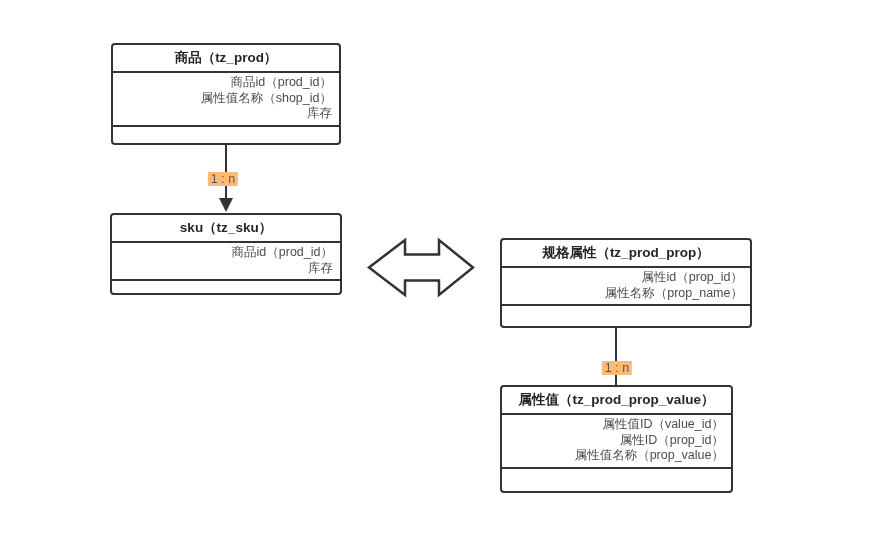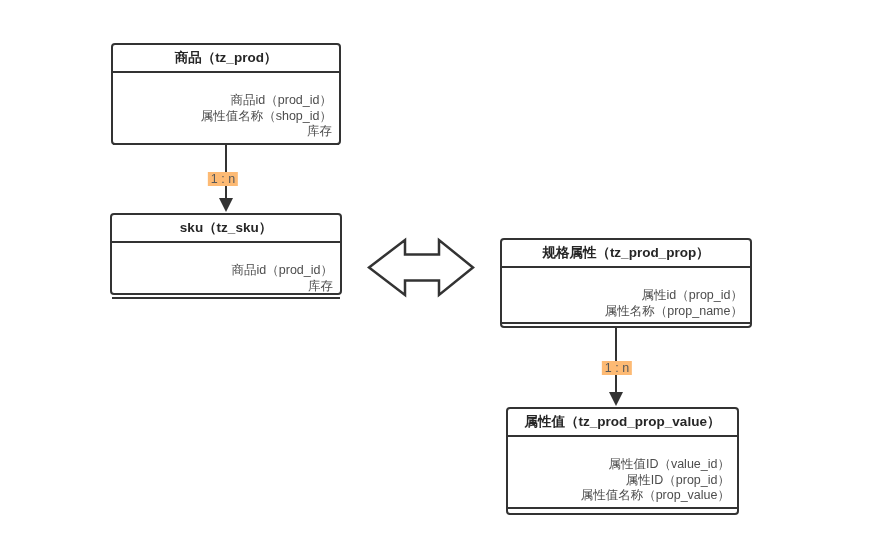"商品（tz_prod）" .entity { gap: 18px -> none }
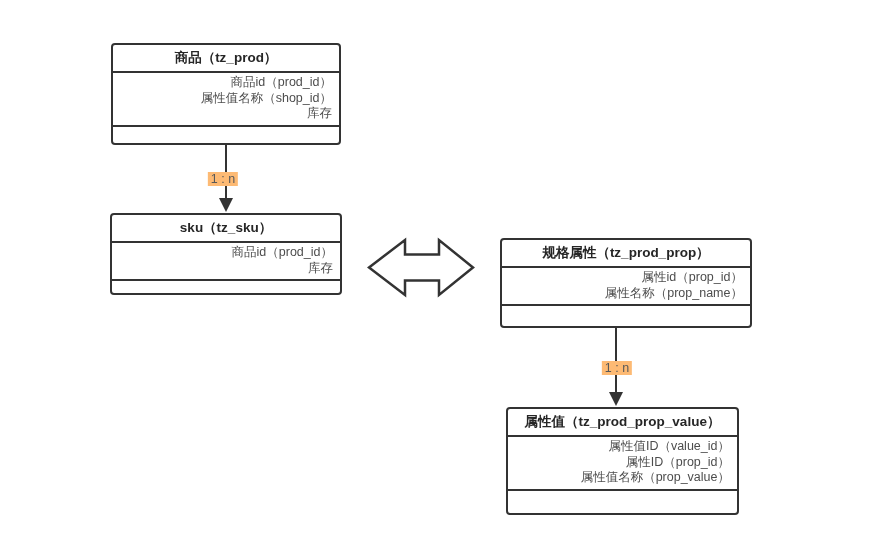"属性值（tz_prod_prop_value）" .e-prop-value { margin-left: 6px -> none; top: 407px -> 385px }
